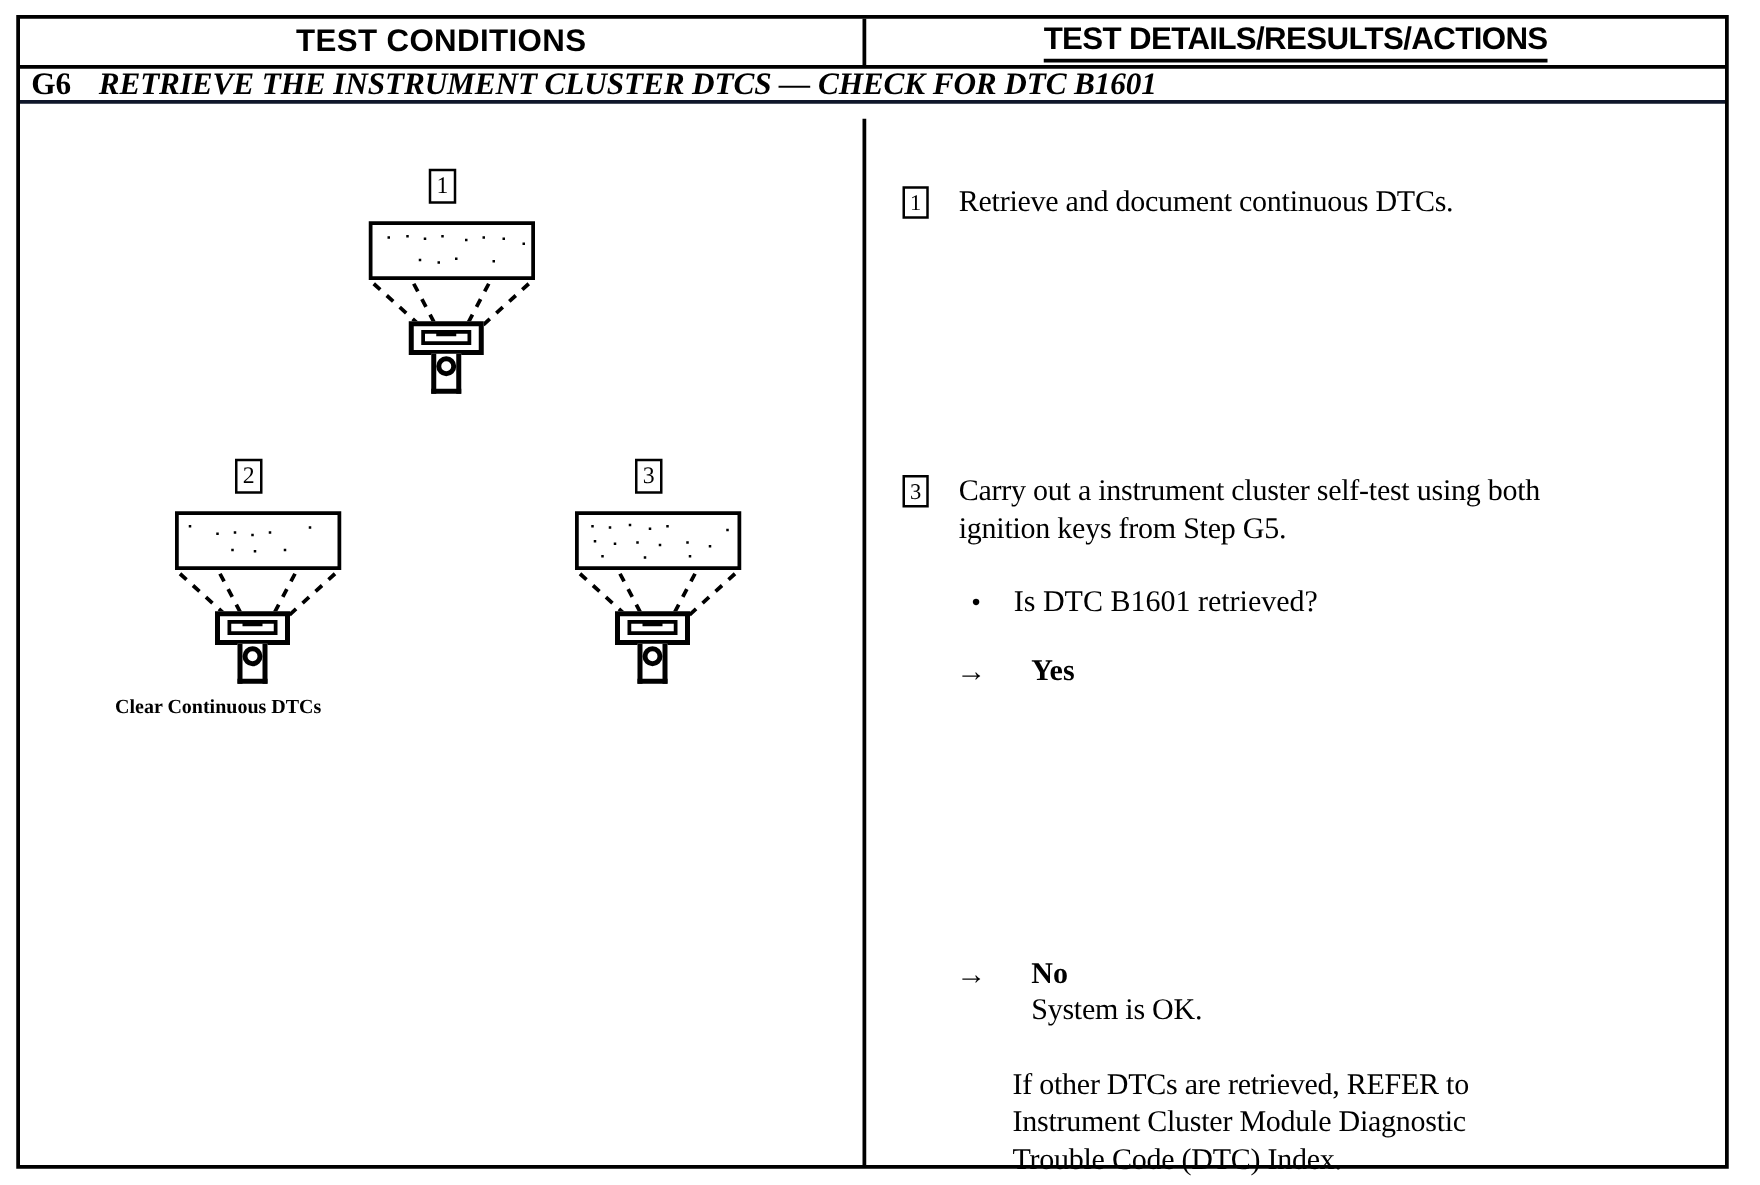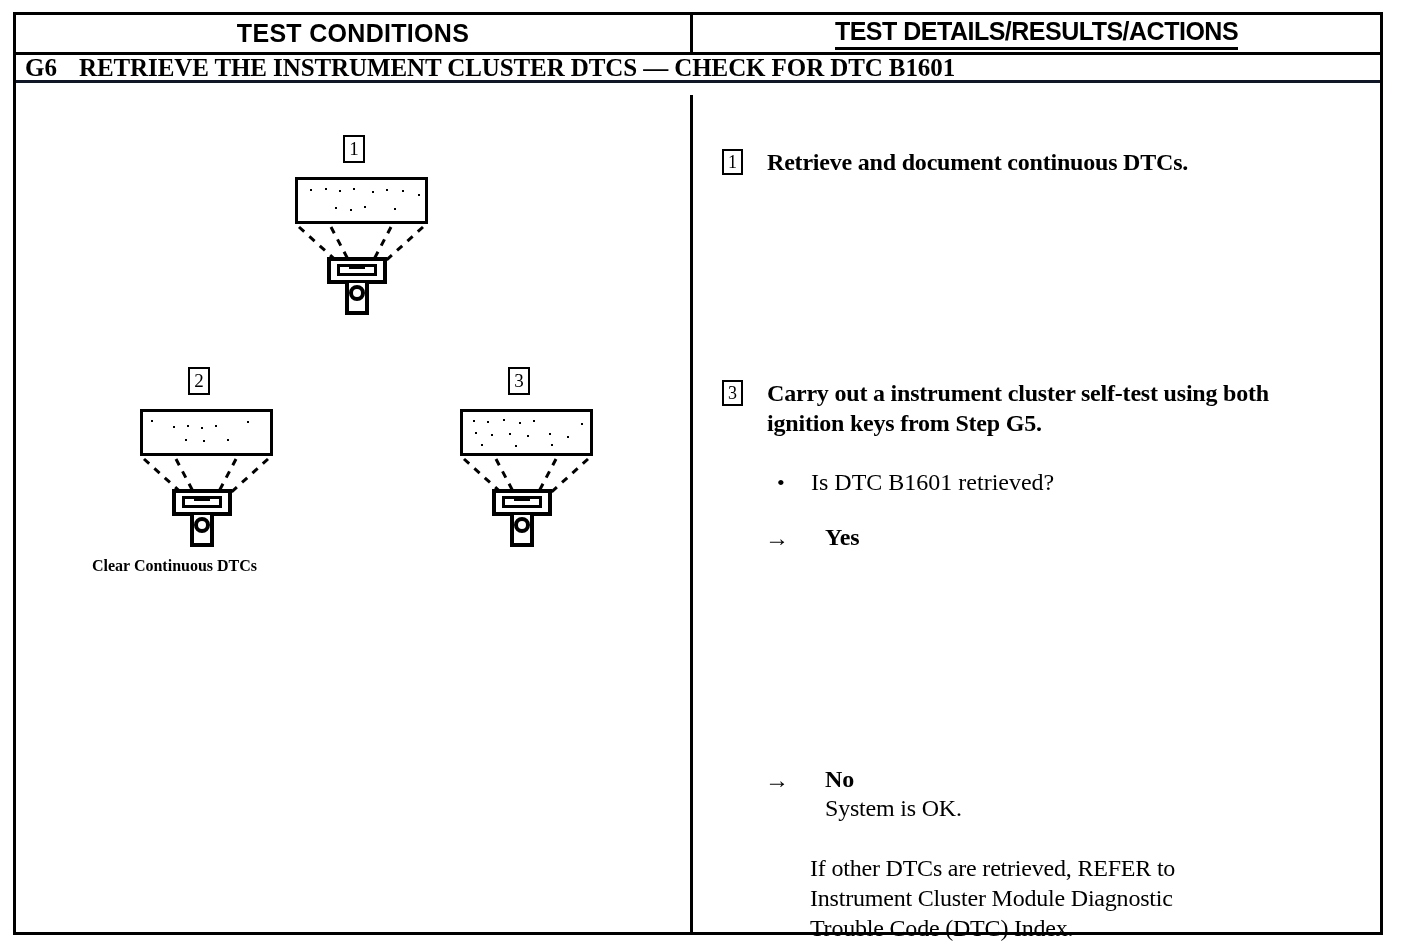"RETRIEVE THE INSTRUMENT CLUSTER DTCS" .title-text { font-style: none -> italic }
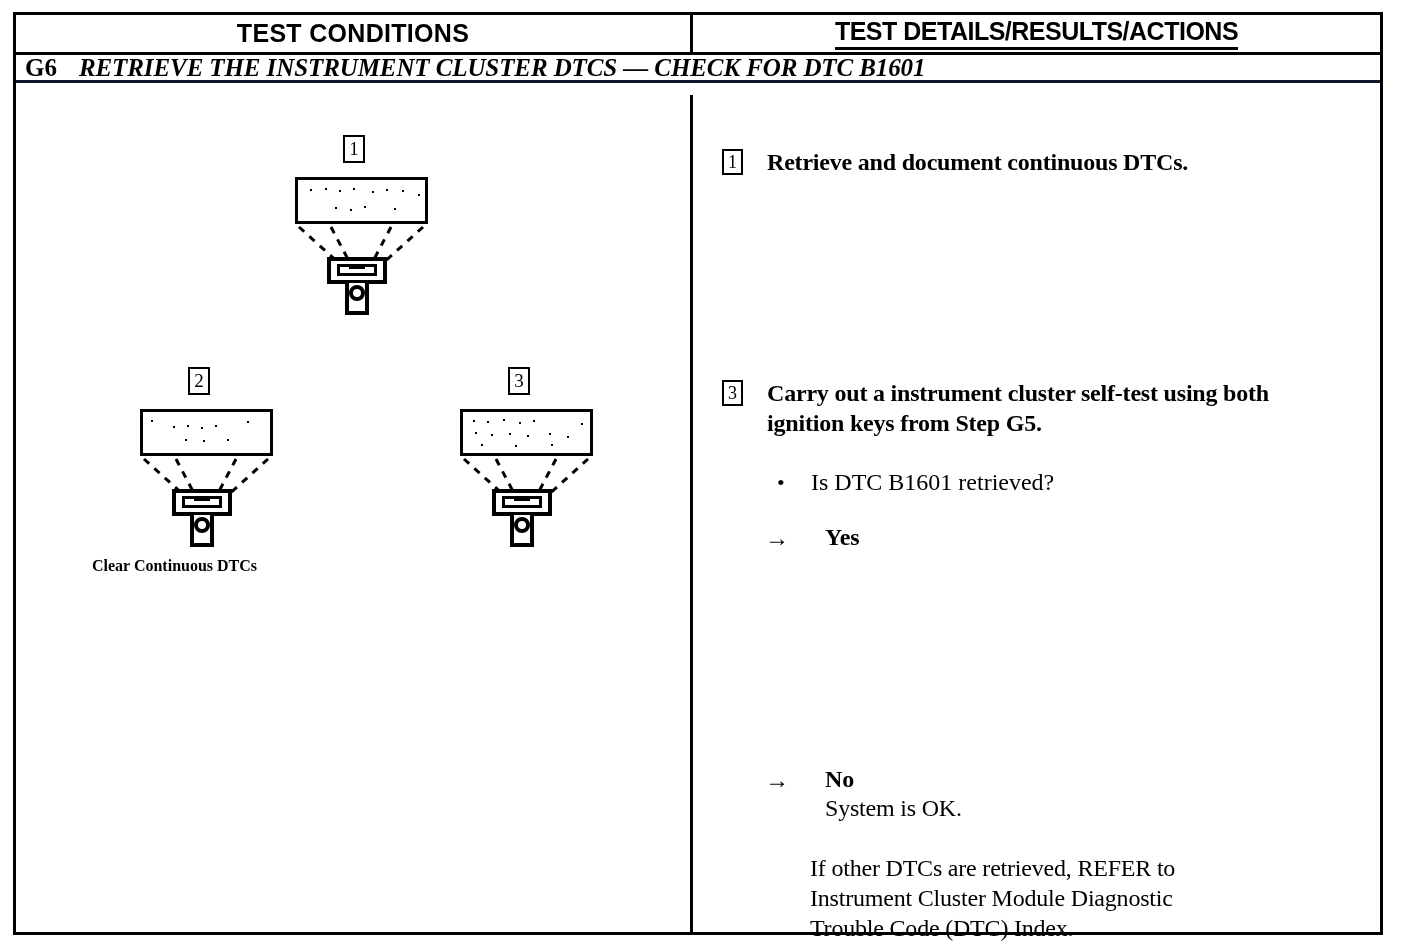"Retrieve and document continuous DTCs." .step-title { font-weight: bold -> normal }
